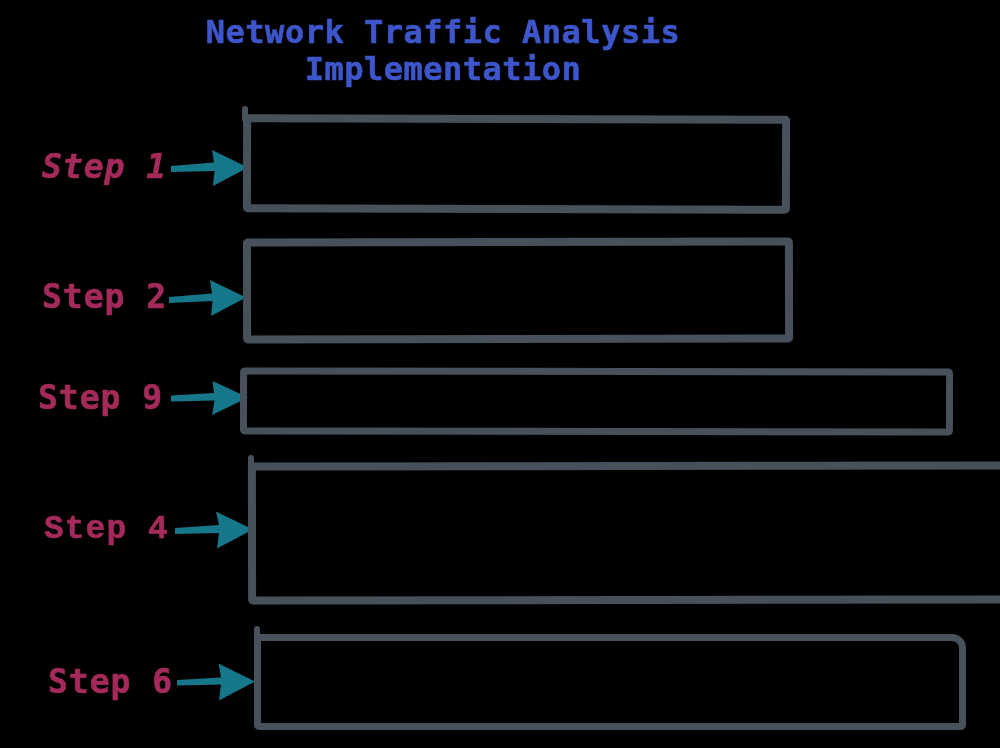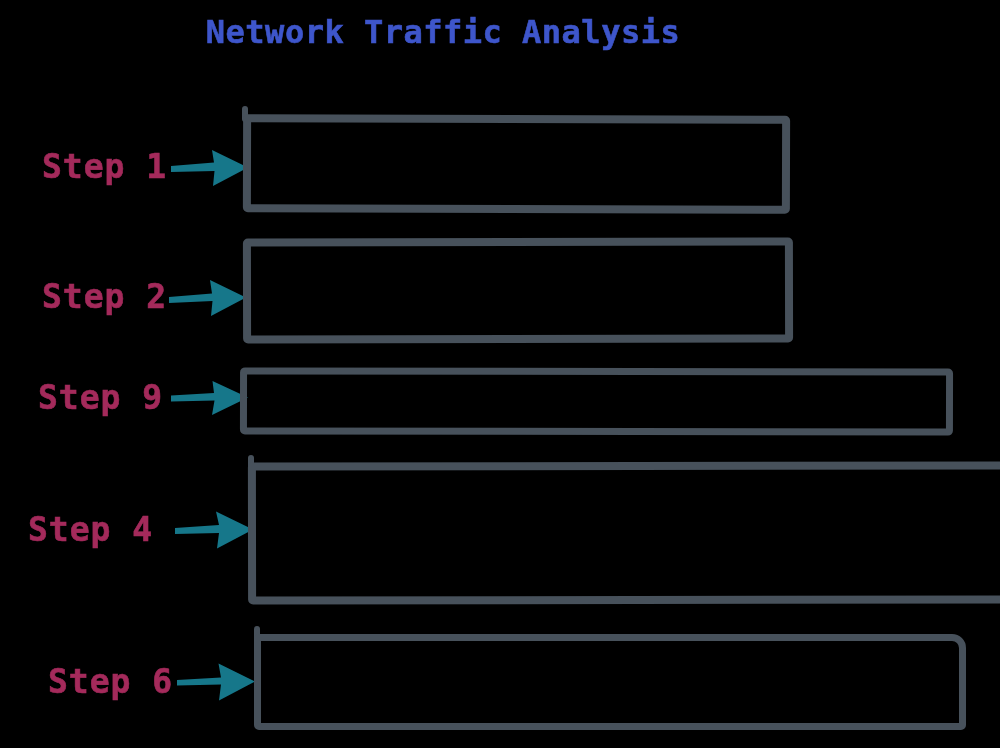"Implementation" div { html: none -> <div>Implementation</div> }
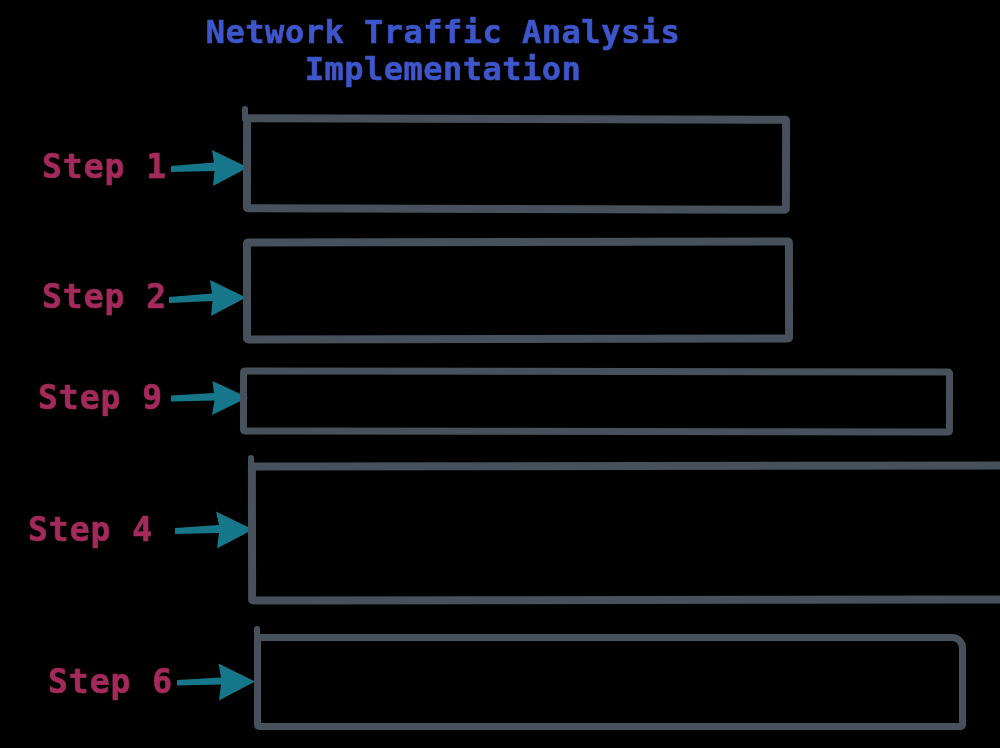"Step 1" .label-1 { font-style: none -> italic }
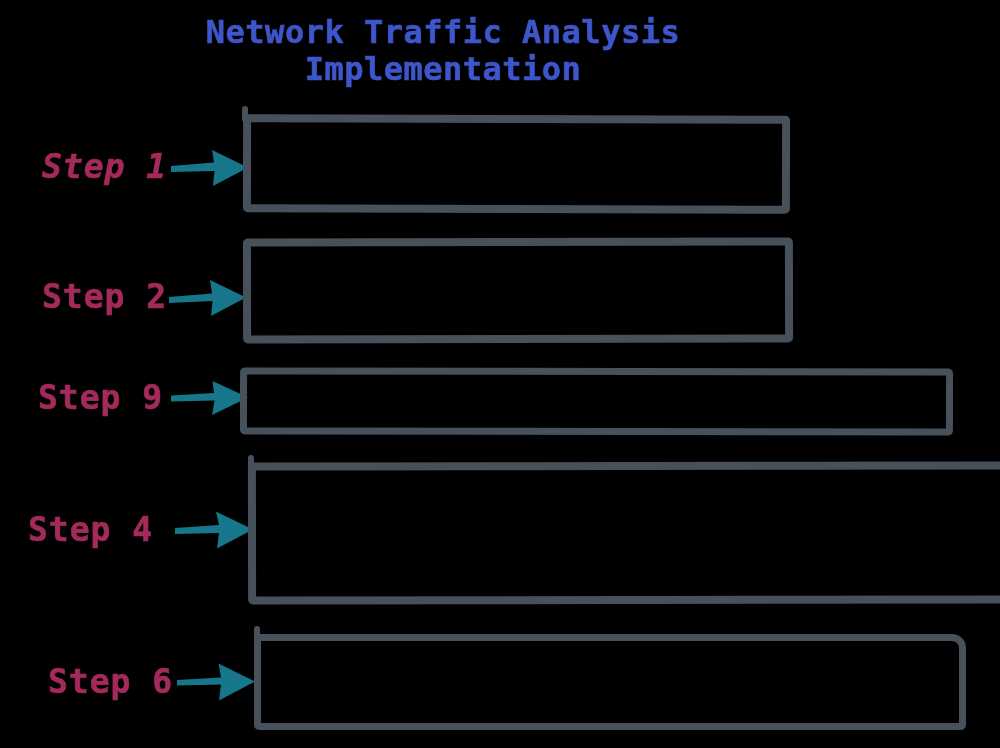"Step 4" .label-4 { font-family: none -> Liberation Mono, monospace; left: 0 -> 16px }
